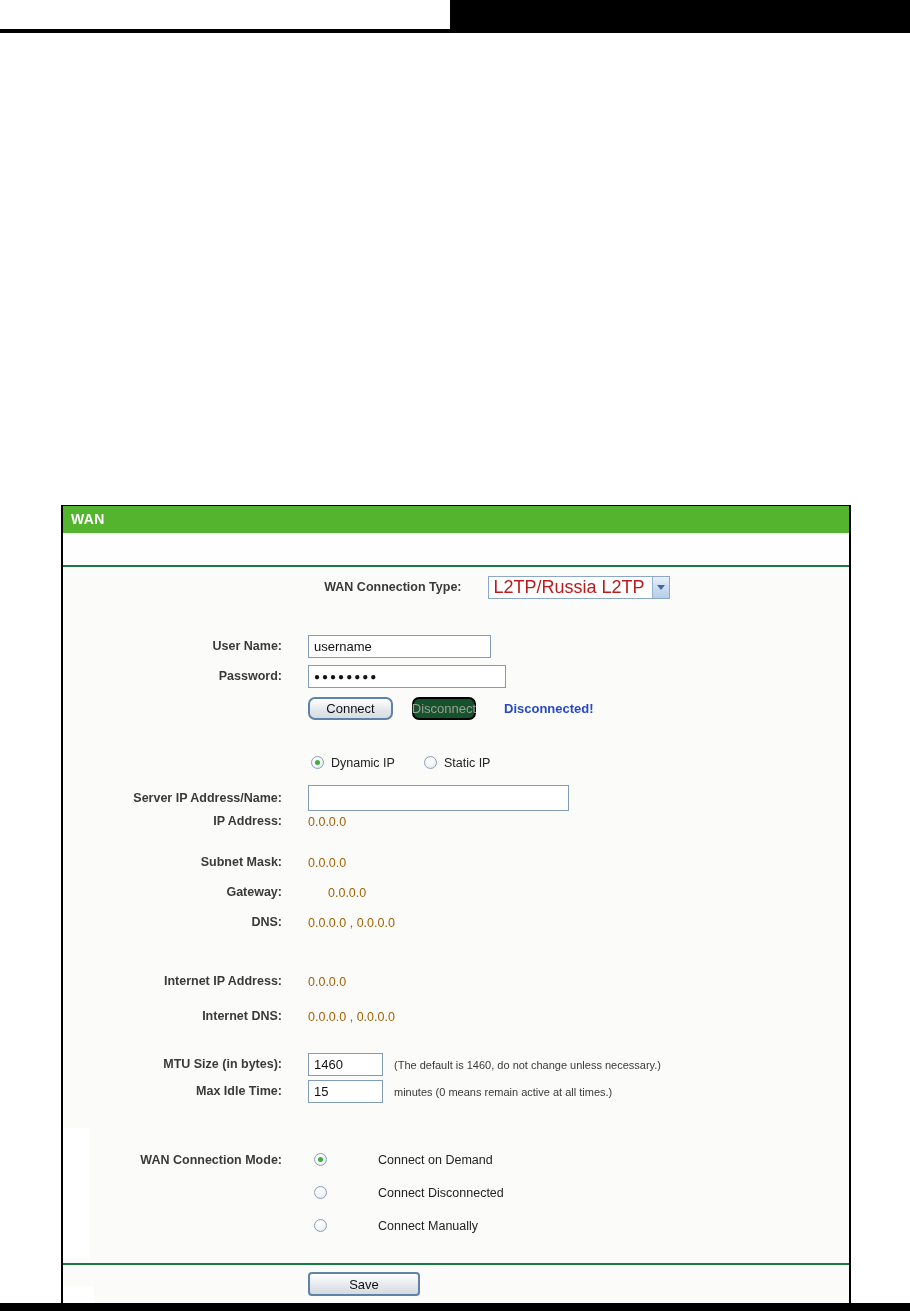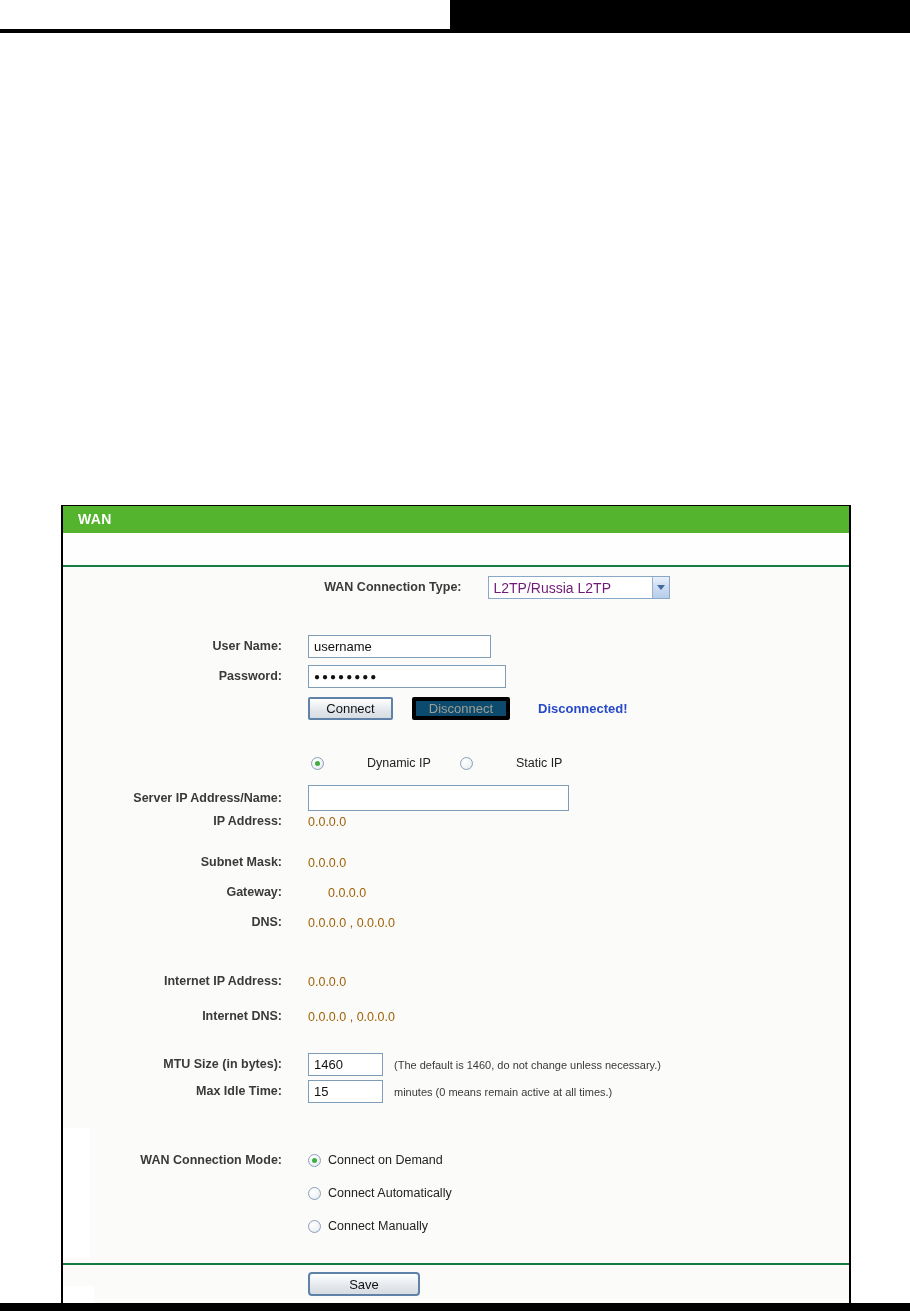"WAN" .fig-header { padding-left: 15px -> 8px }
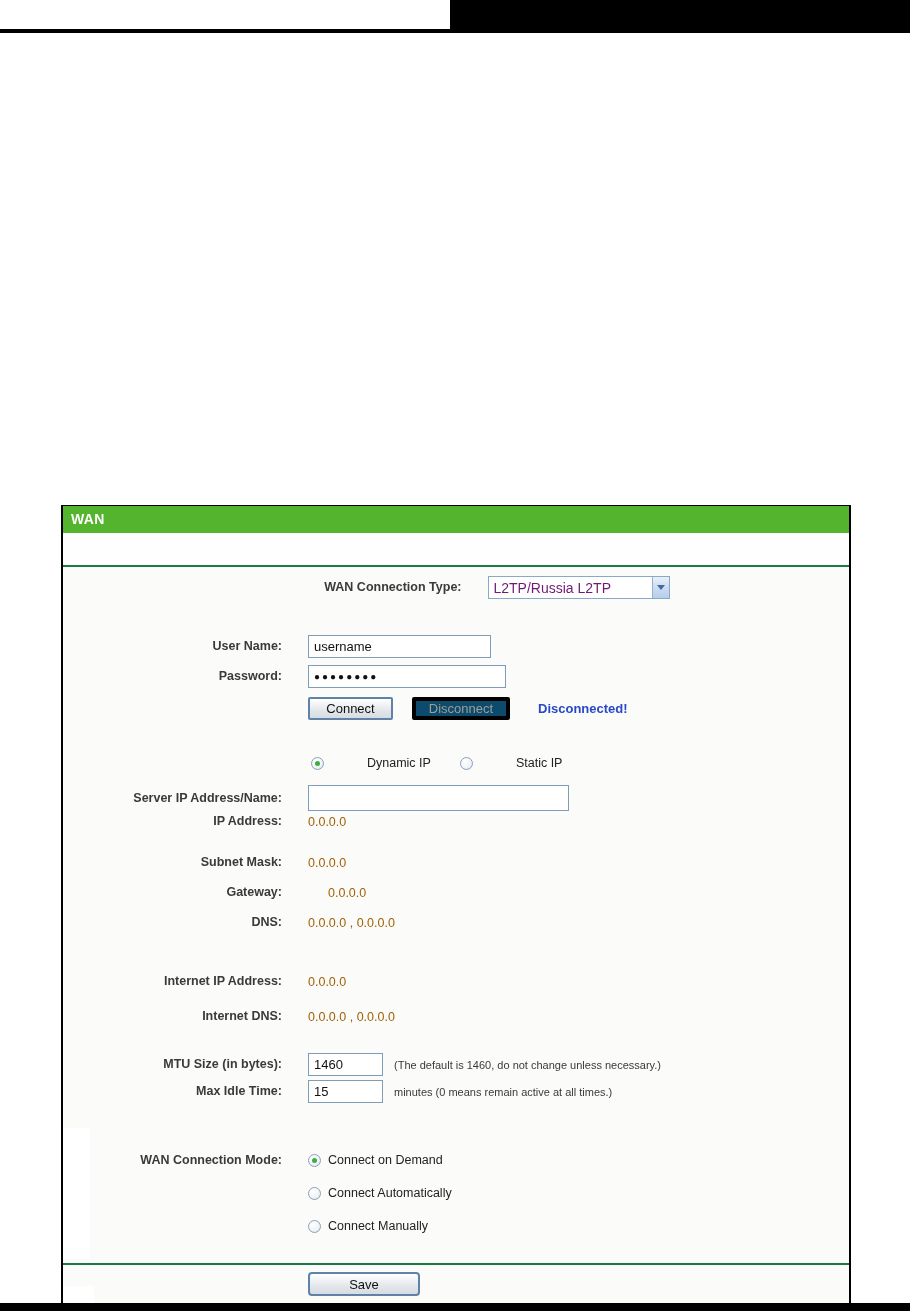"L2TP/Russia L2TP" .xp-select .sel-text { color: #701a75 -> #b91c1c; font-size: 14px -> 18px }
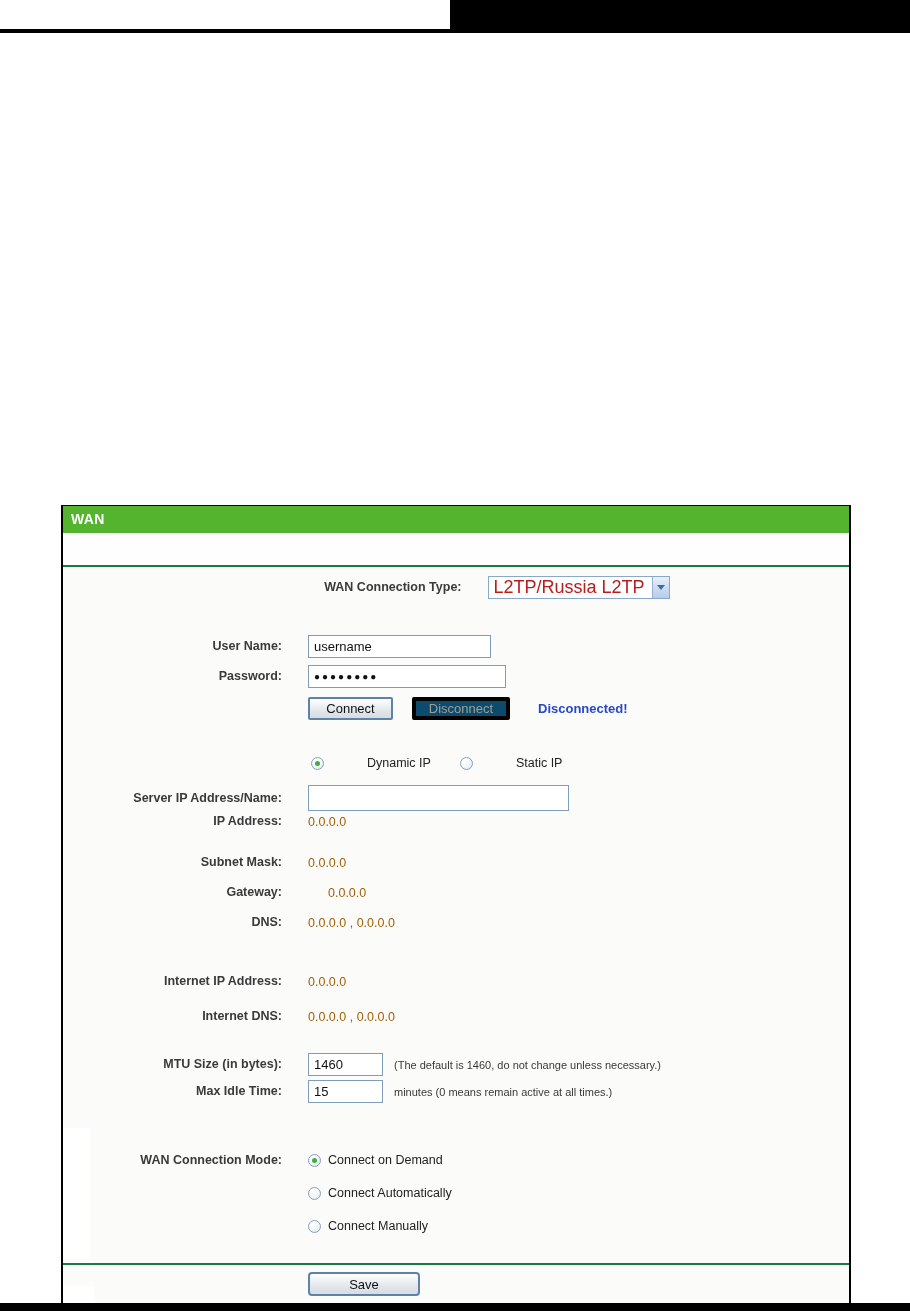"Connect" .btn { border-radius: 2px -> 7px }
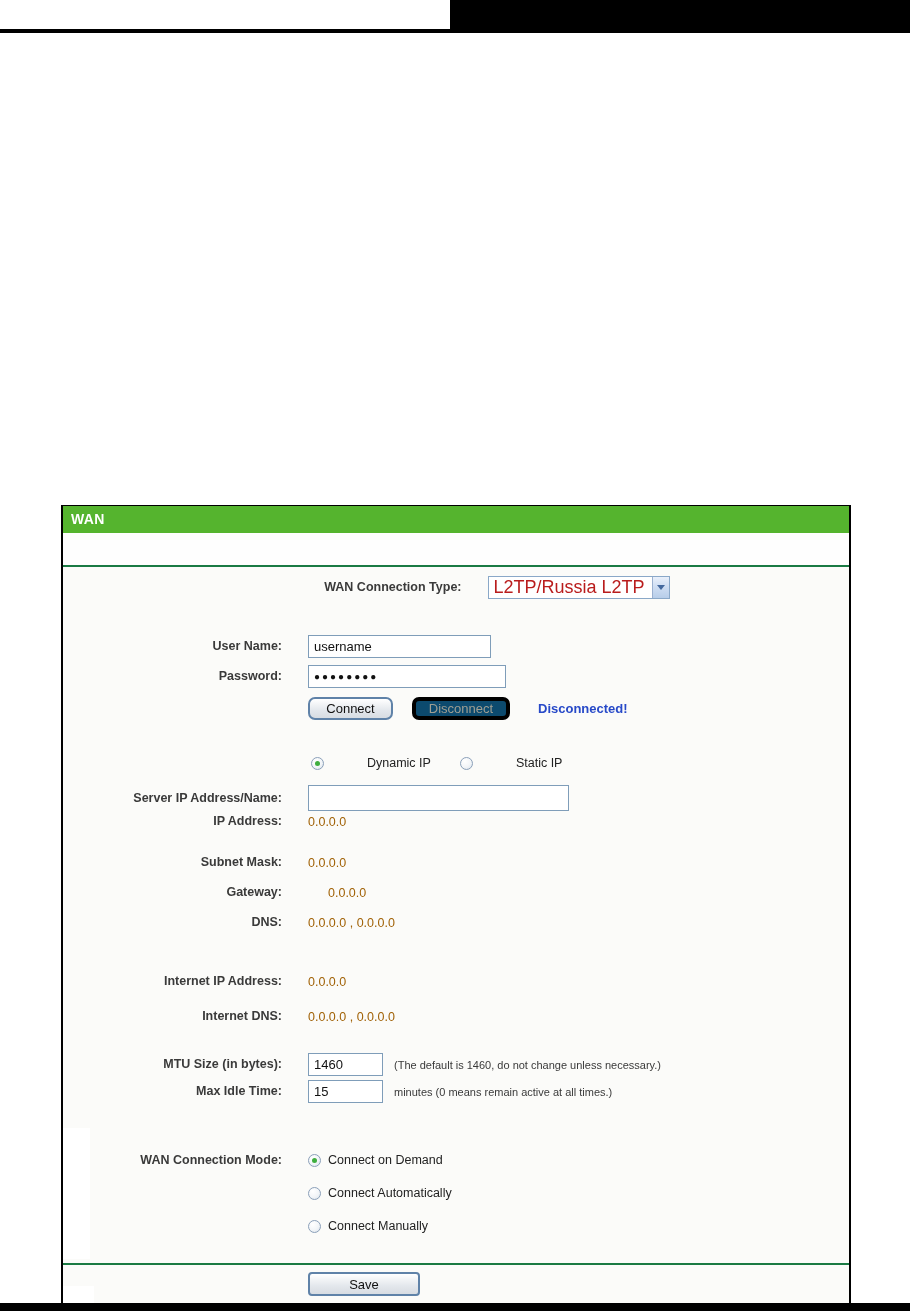"Disconnect" .btn-disabled { background: #0c4a6e -> #14532d; border: 4px solid #000000 -> 2px solid #000000; width: 98px -> 64px }
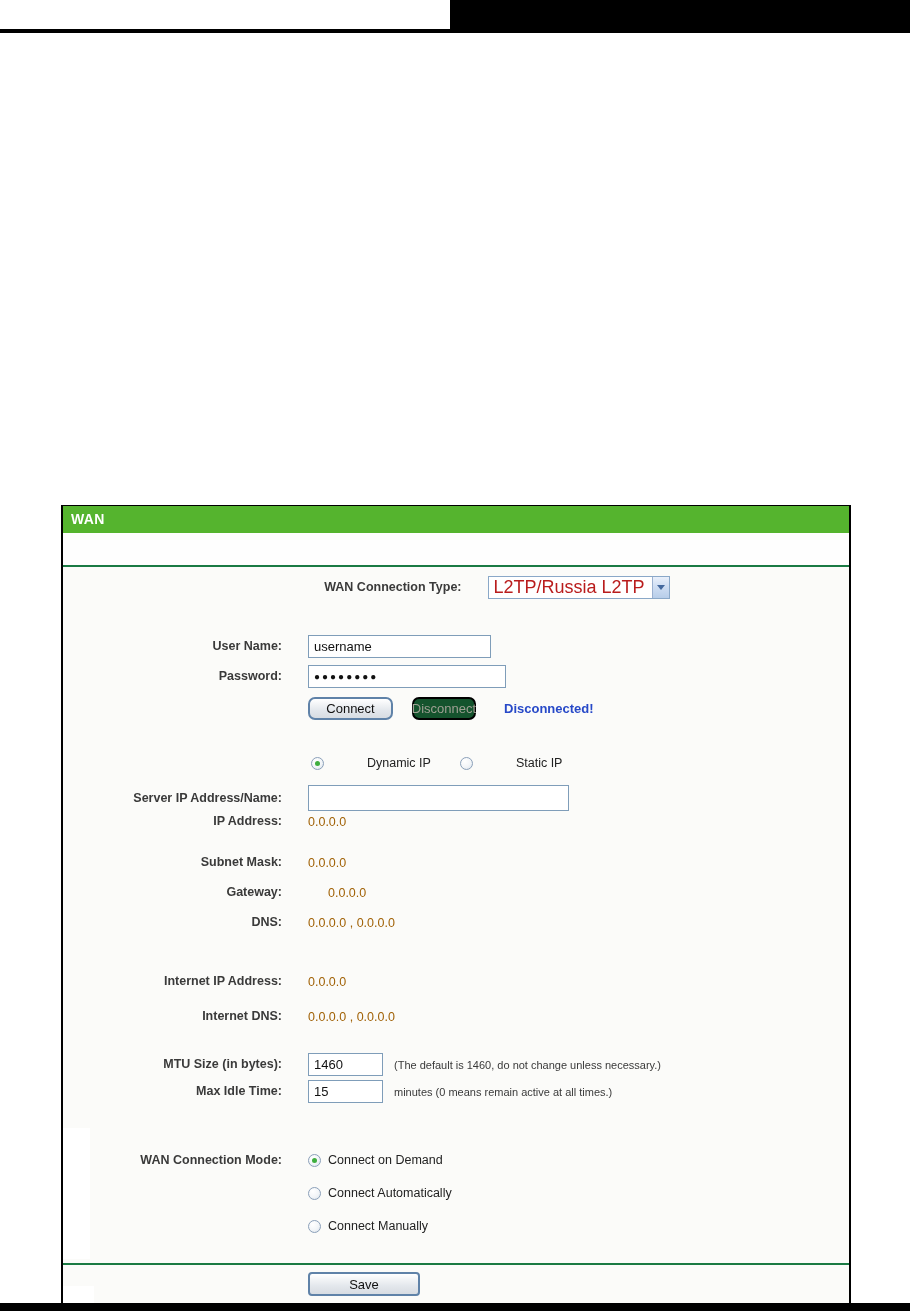"Dynamic IP" .radio-pair { align-items: flex-end -> flex-start; gap: 36px -> none }
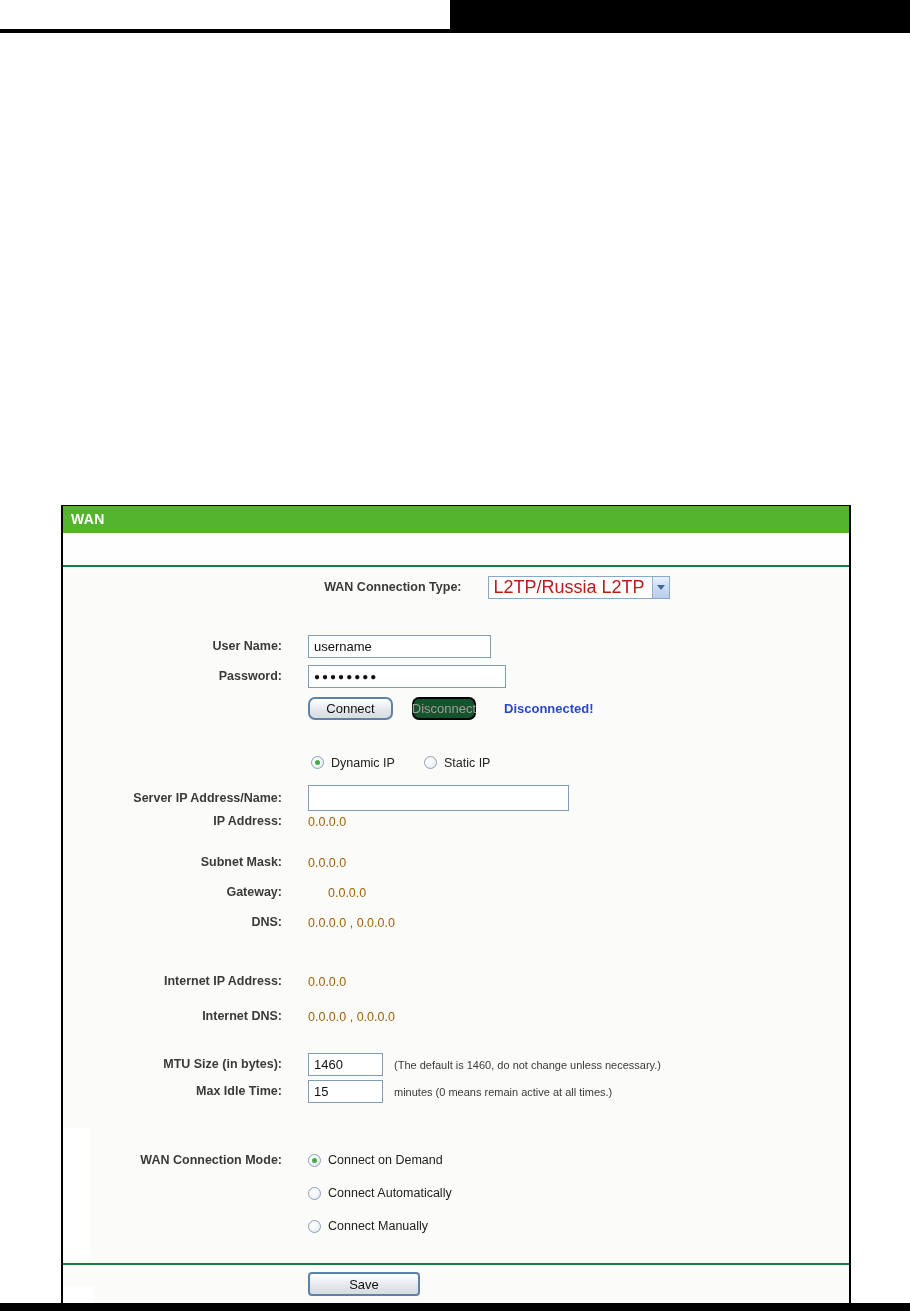"Connect on Demand" .mode-line { align-items: flex-end -> flex-start; gap: none -> 44px; left: 245px -> 251px }
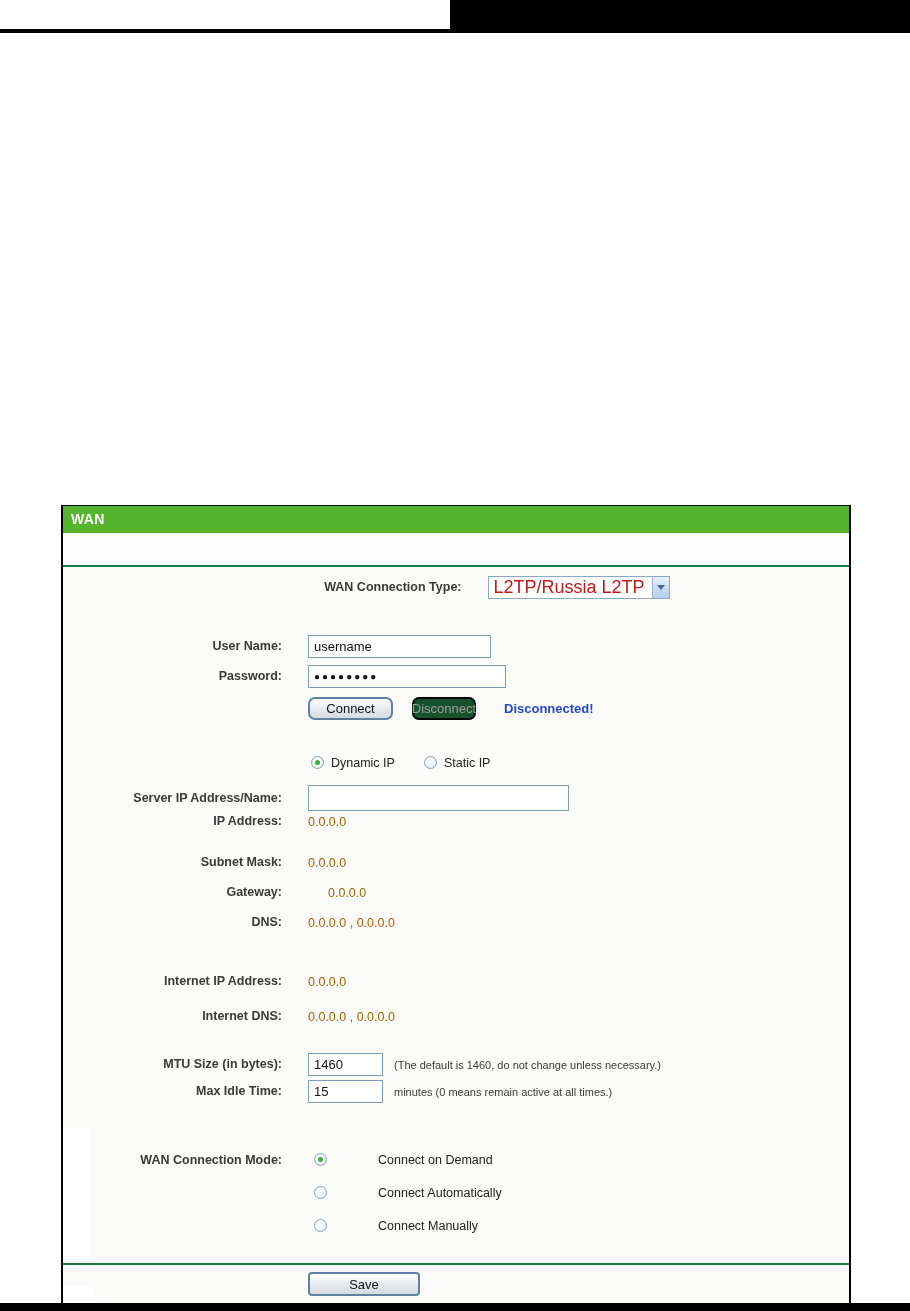"Connect Automatically" span.rb-label { text: Automatically -> Disconnected }
